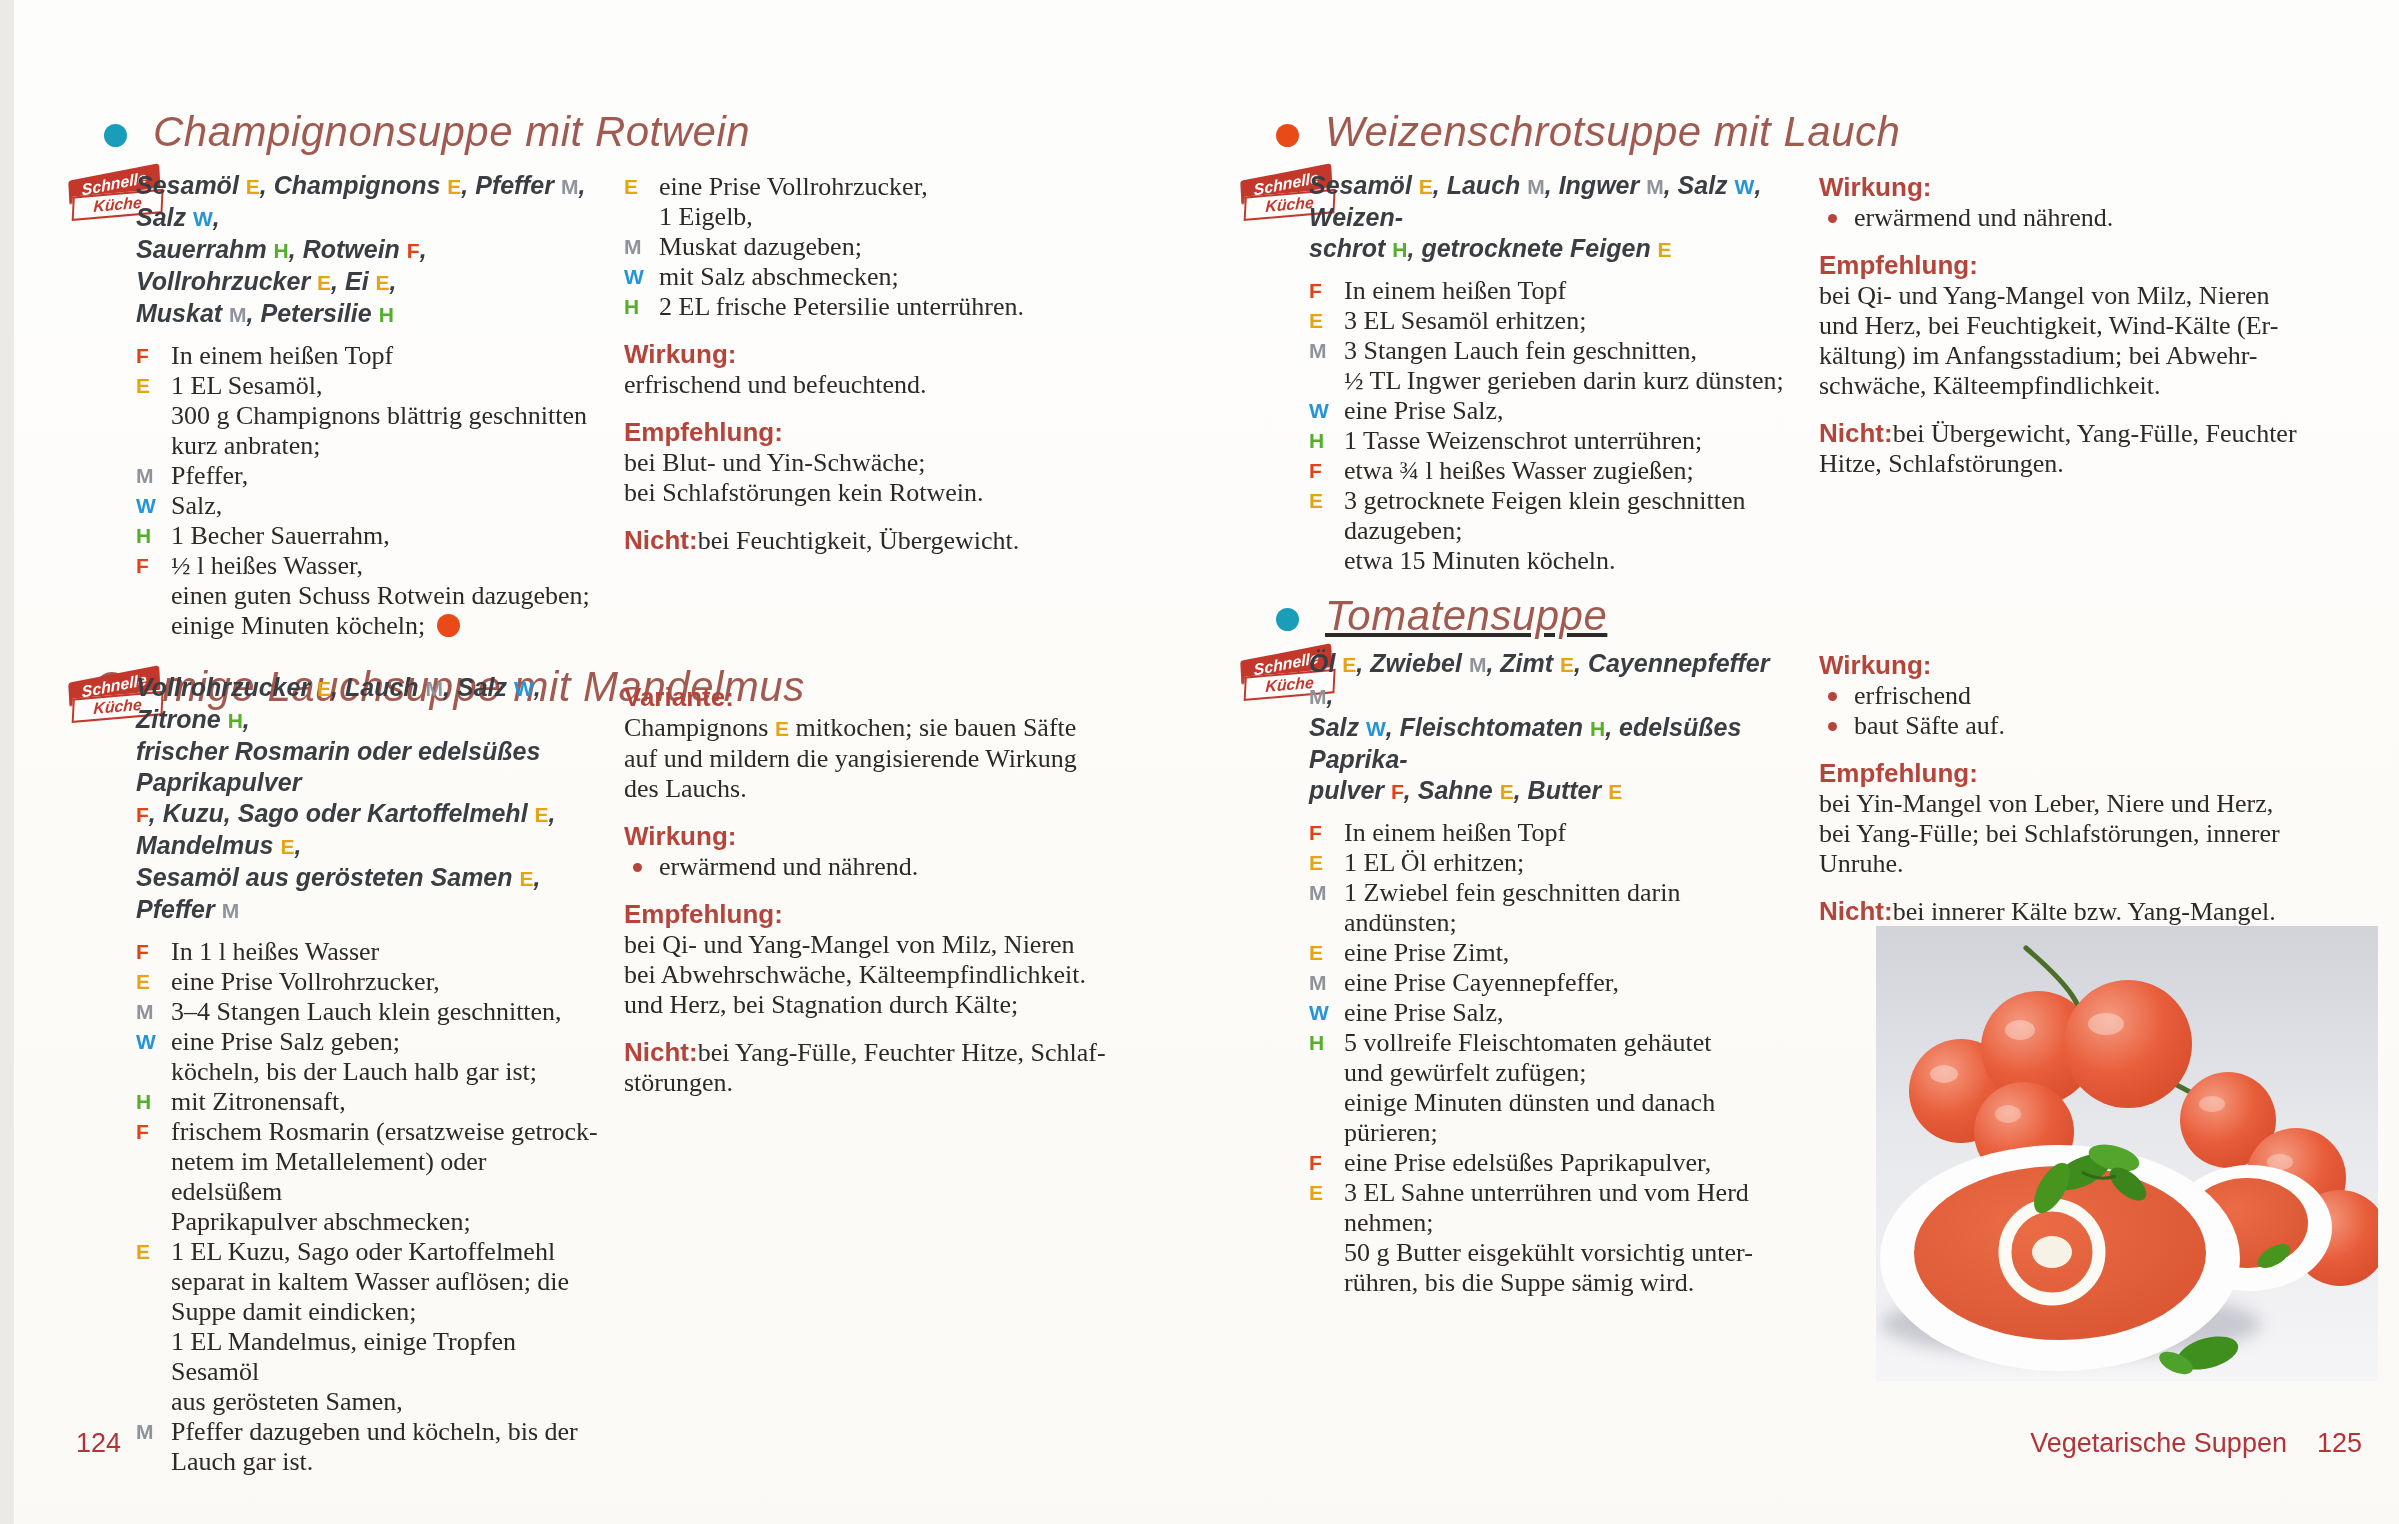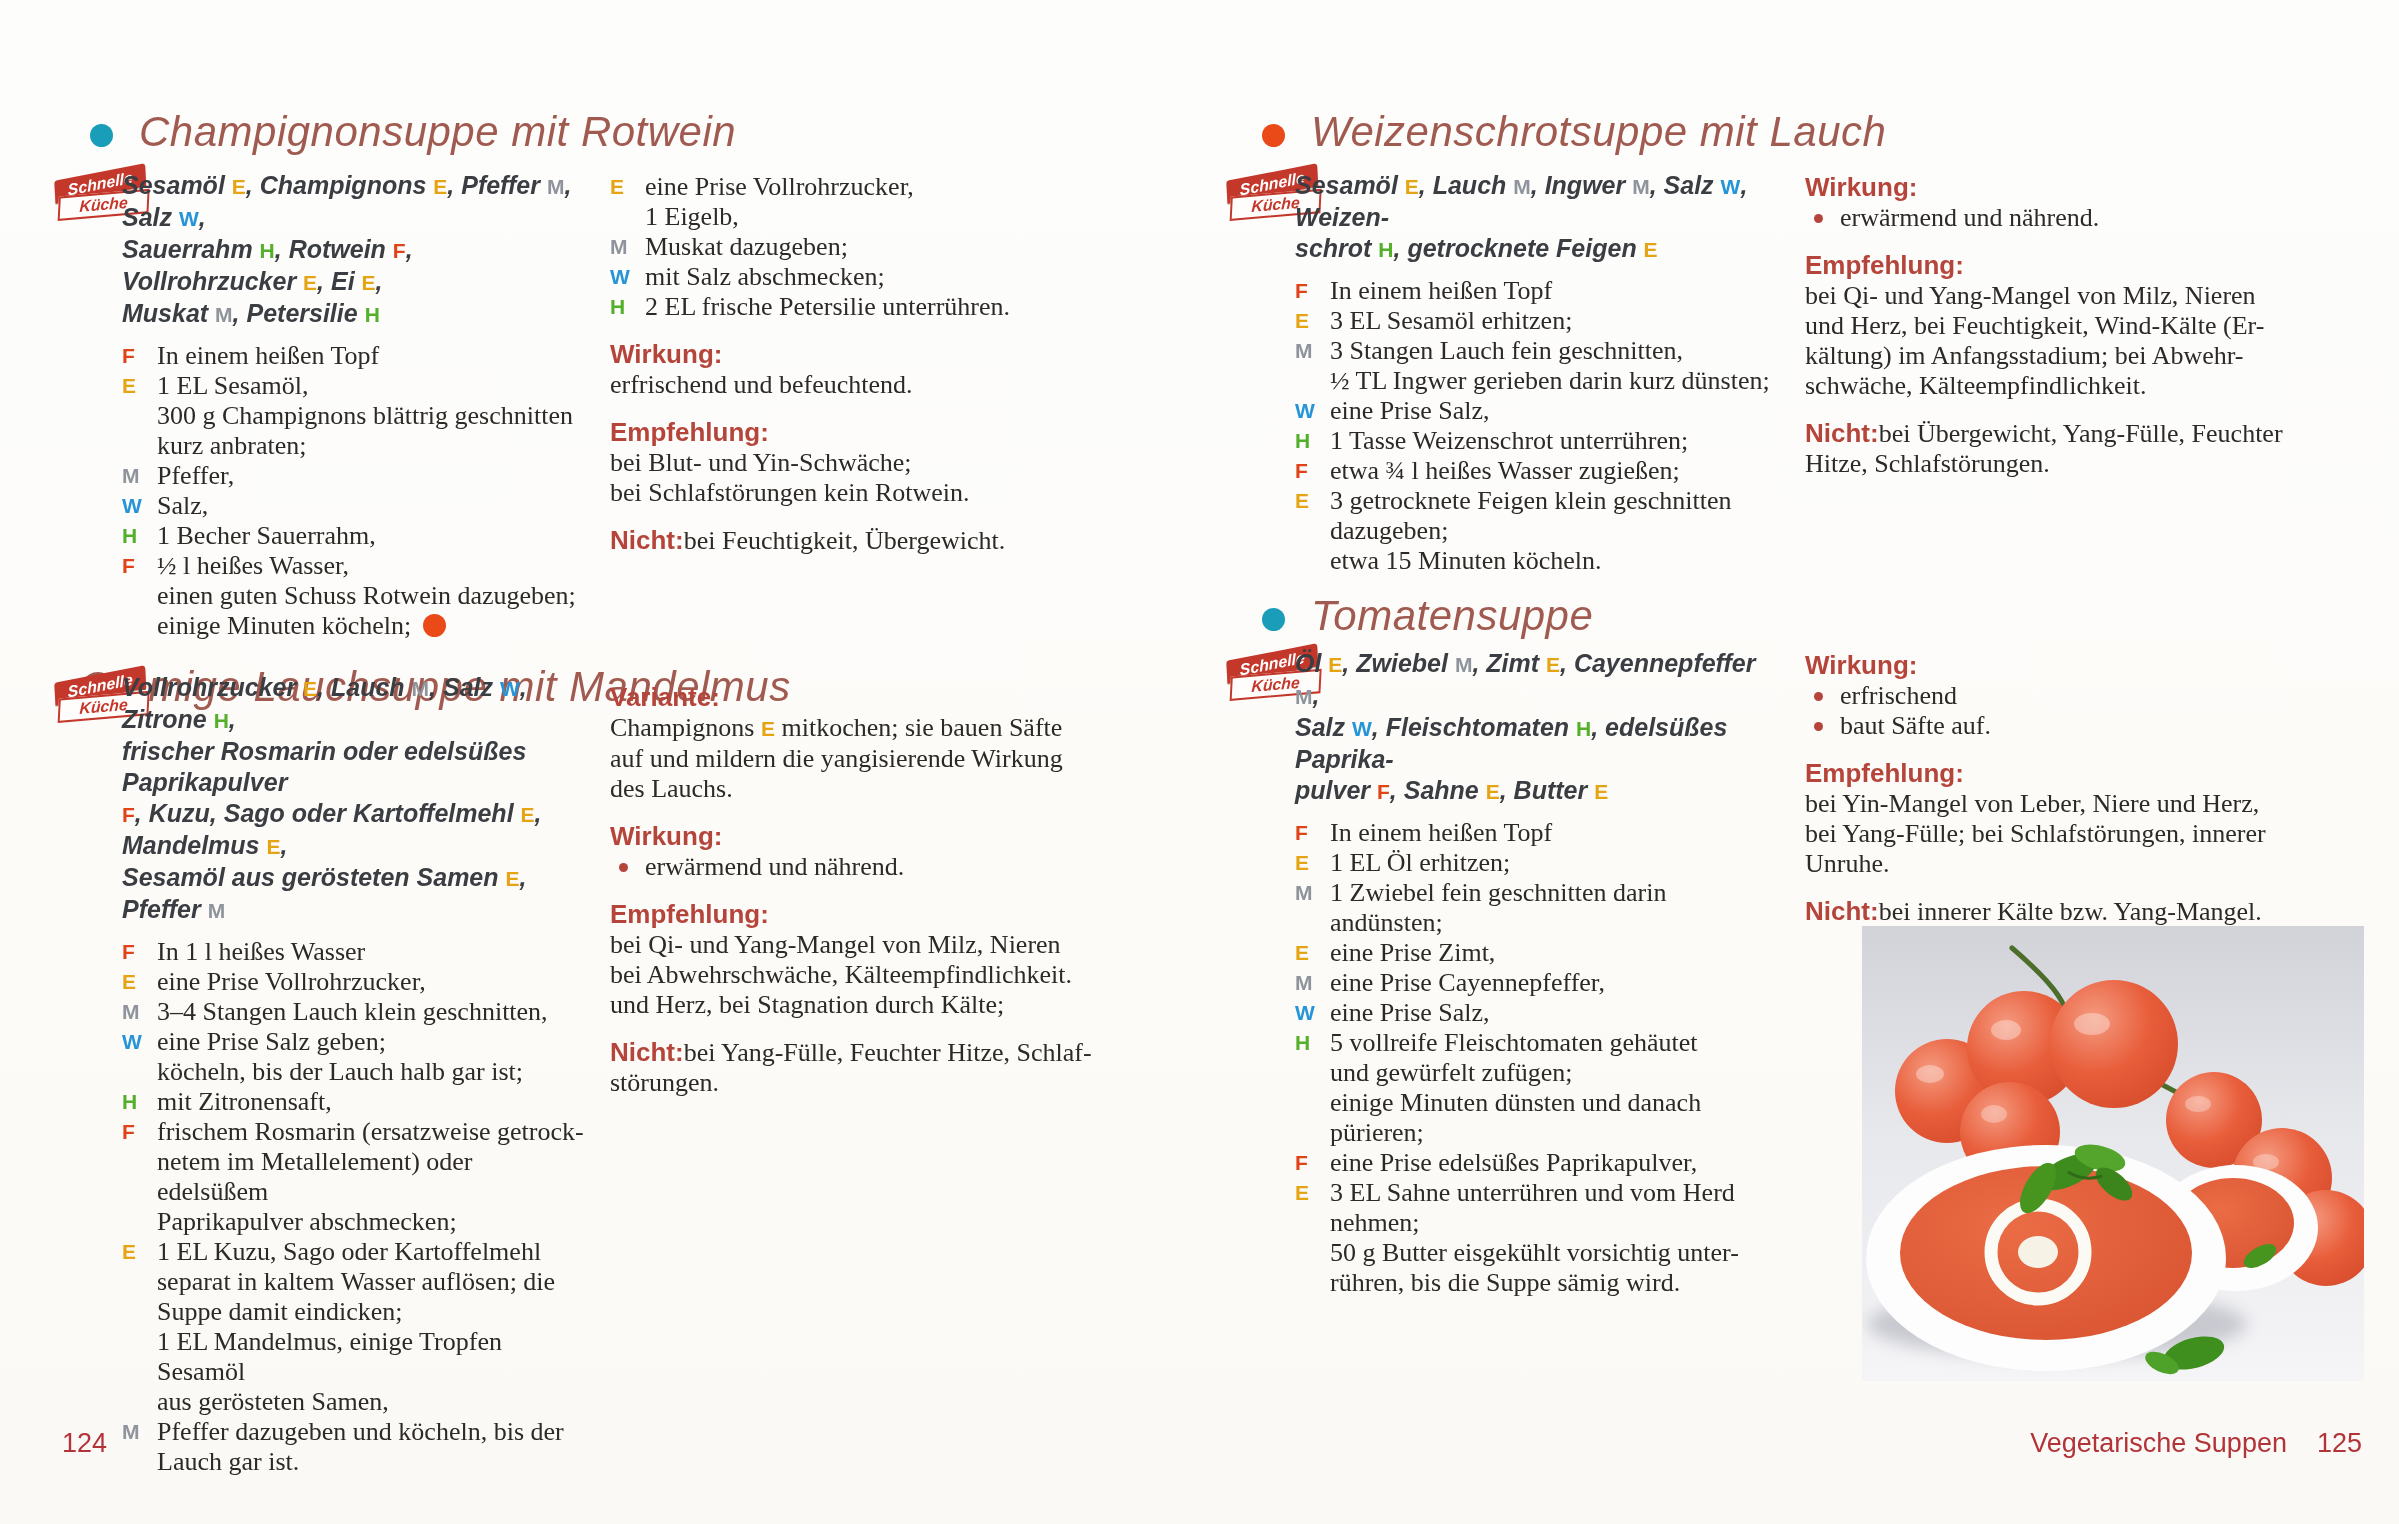"Champignonsuppe mit Rotwein" .spread { margin-left: none -> 14px }
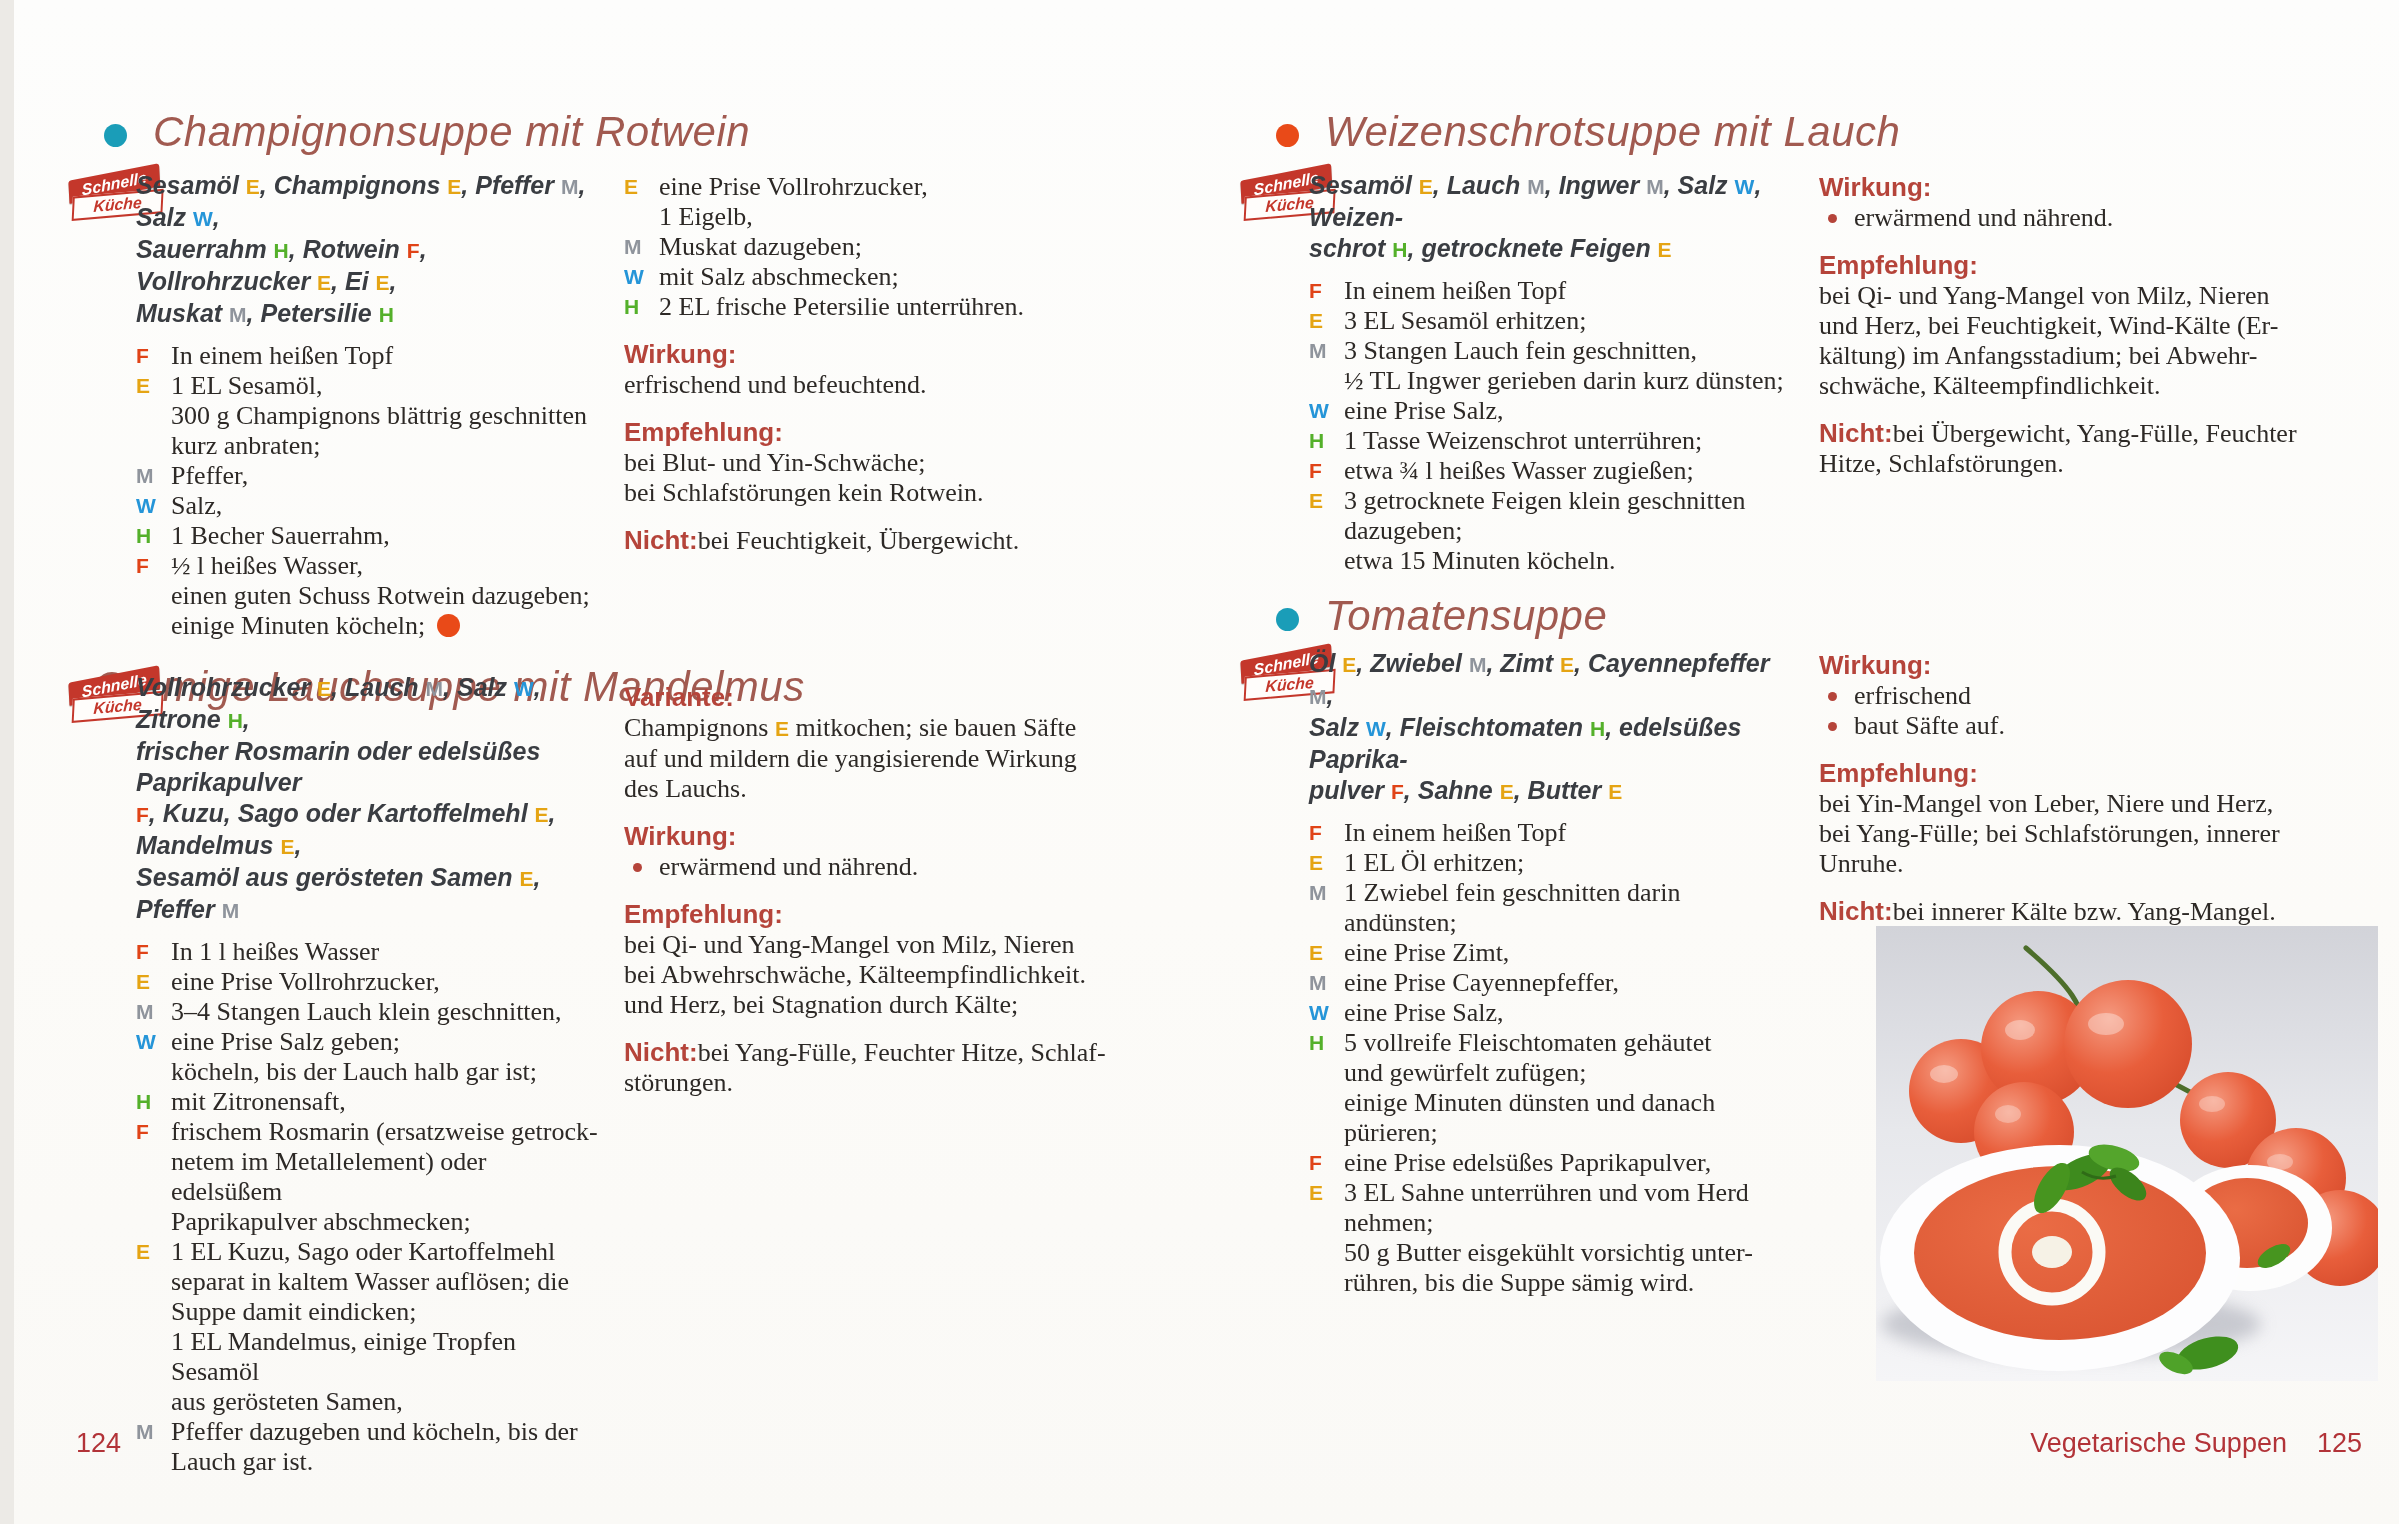"Tomatensuppe" div.recipe-header { text-decoration: none -> underline }
